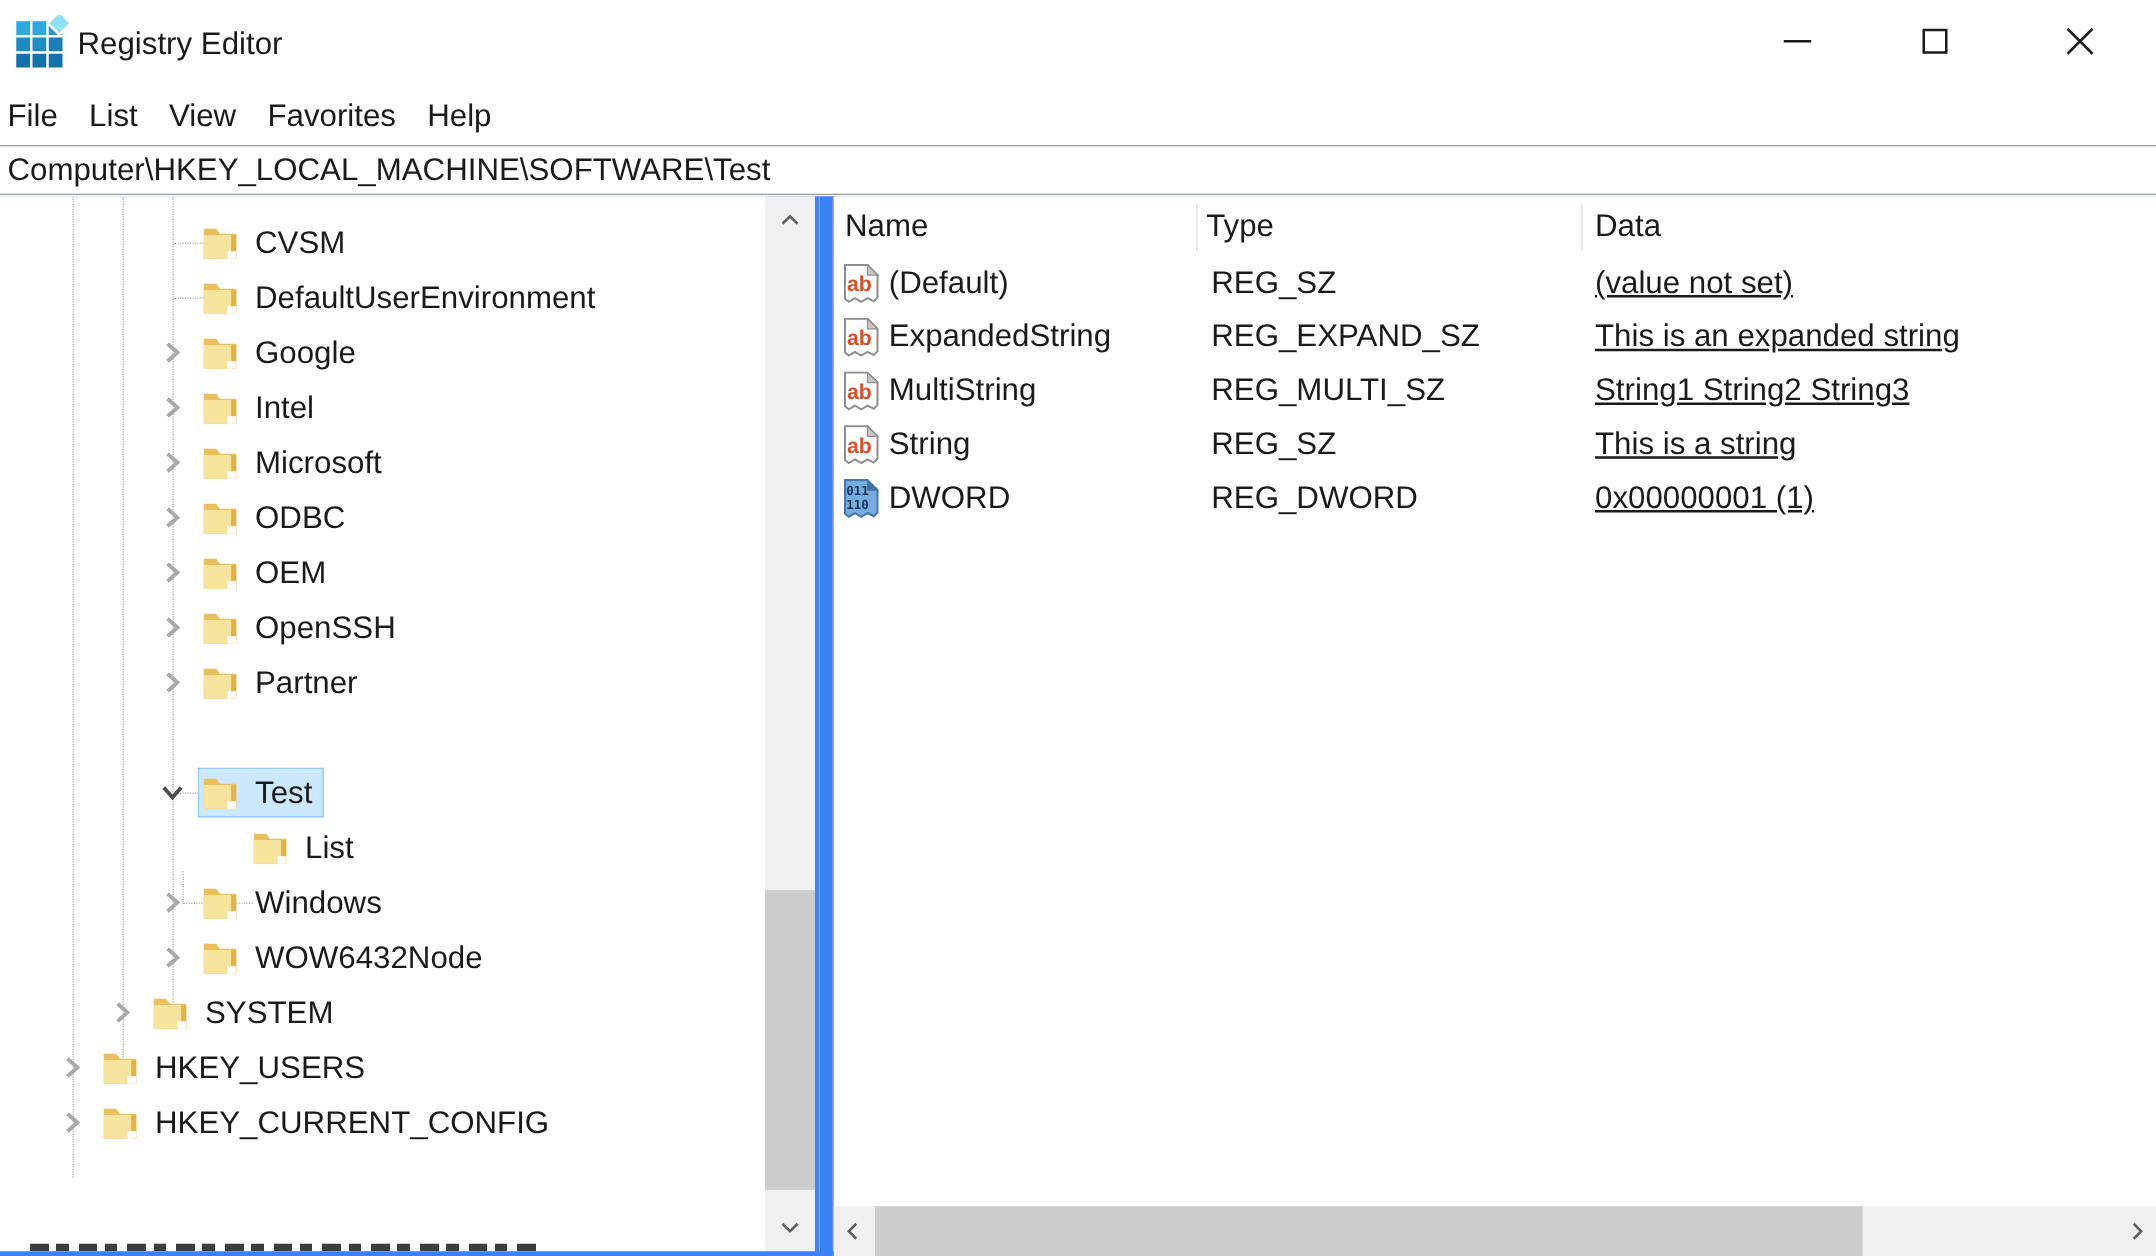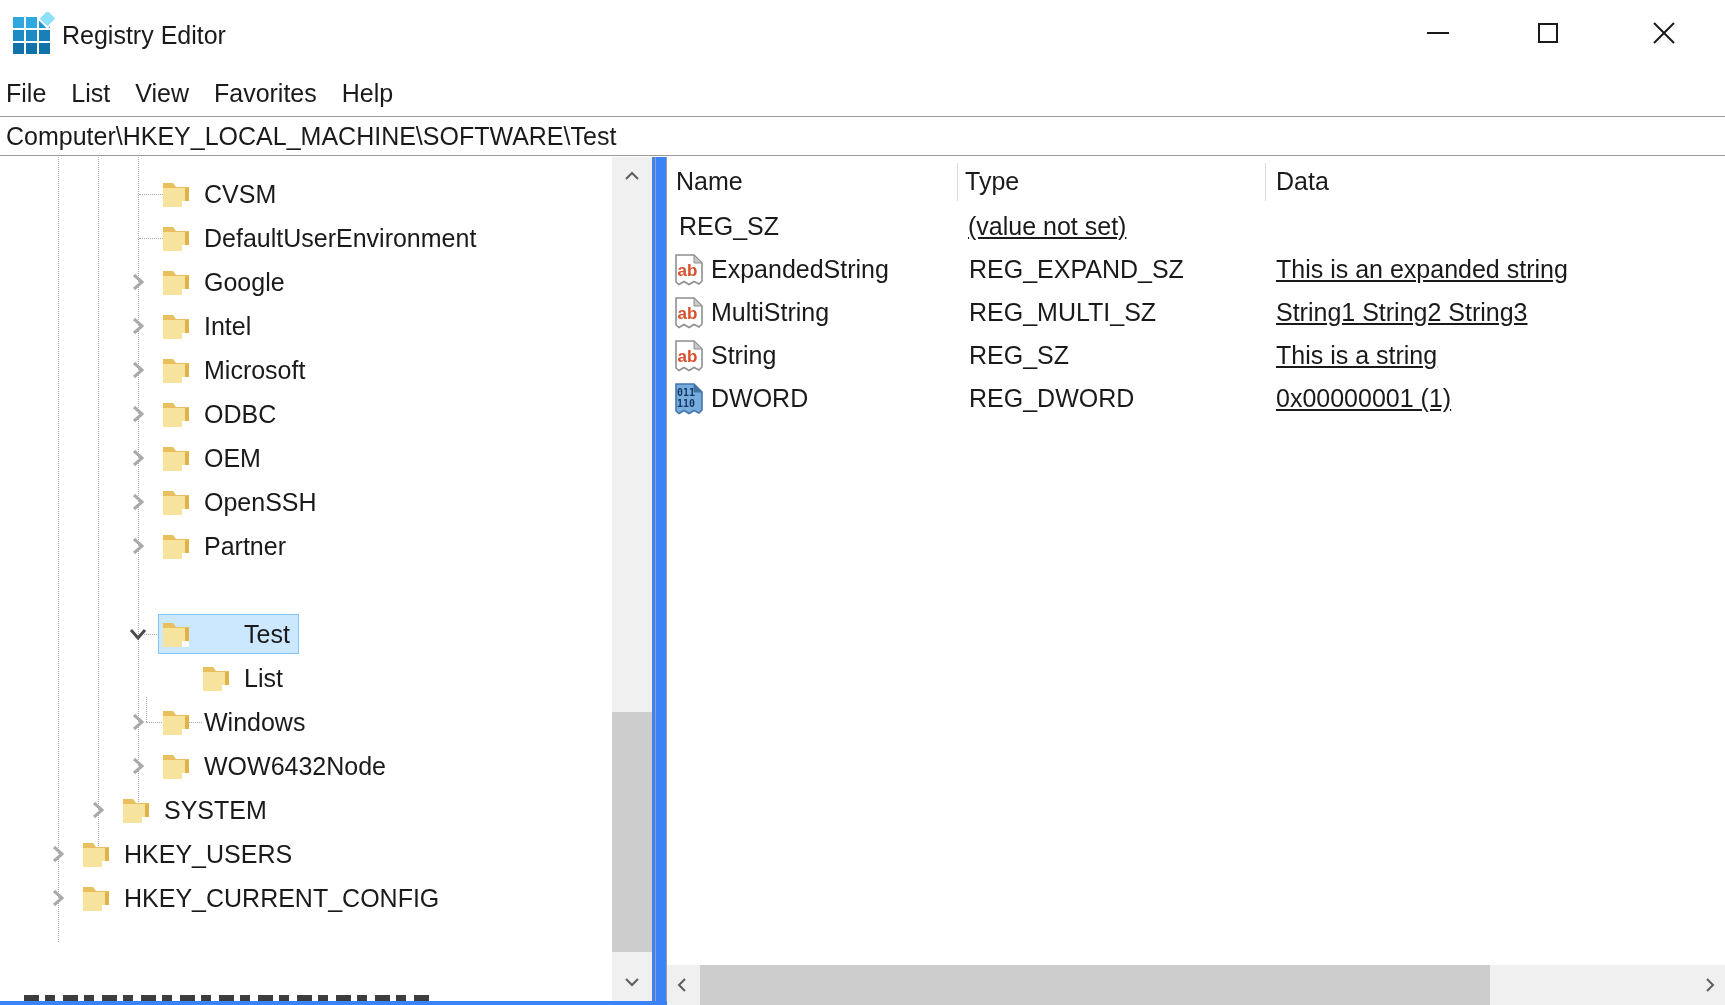"(Default)" span.lcell-name { html: none -> <span> <svg> <use></use> </svg> <span>(Default)</span> </span> }
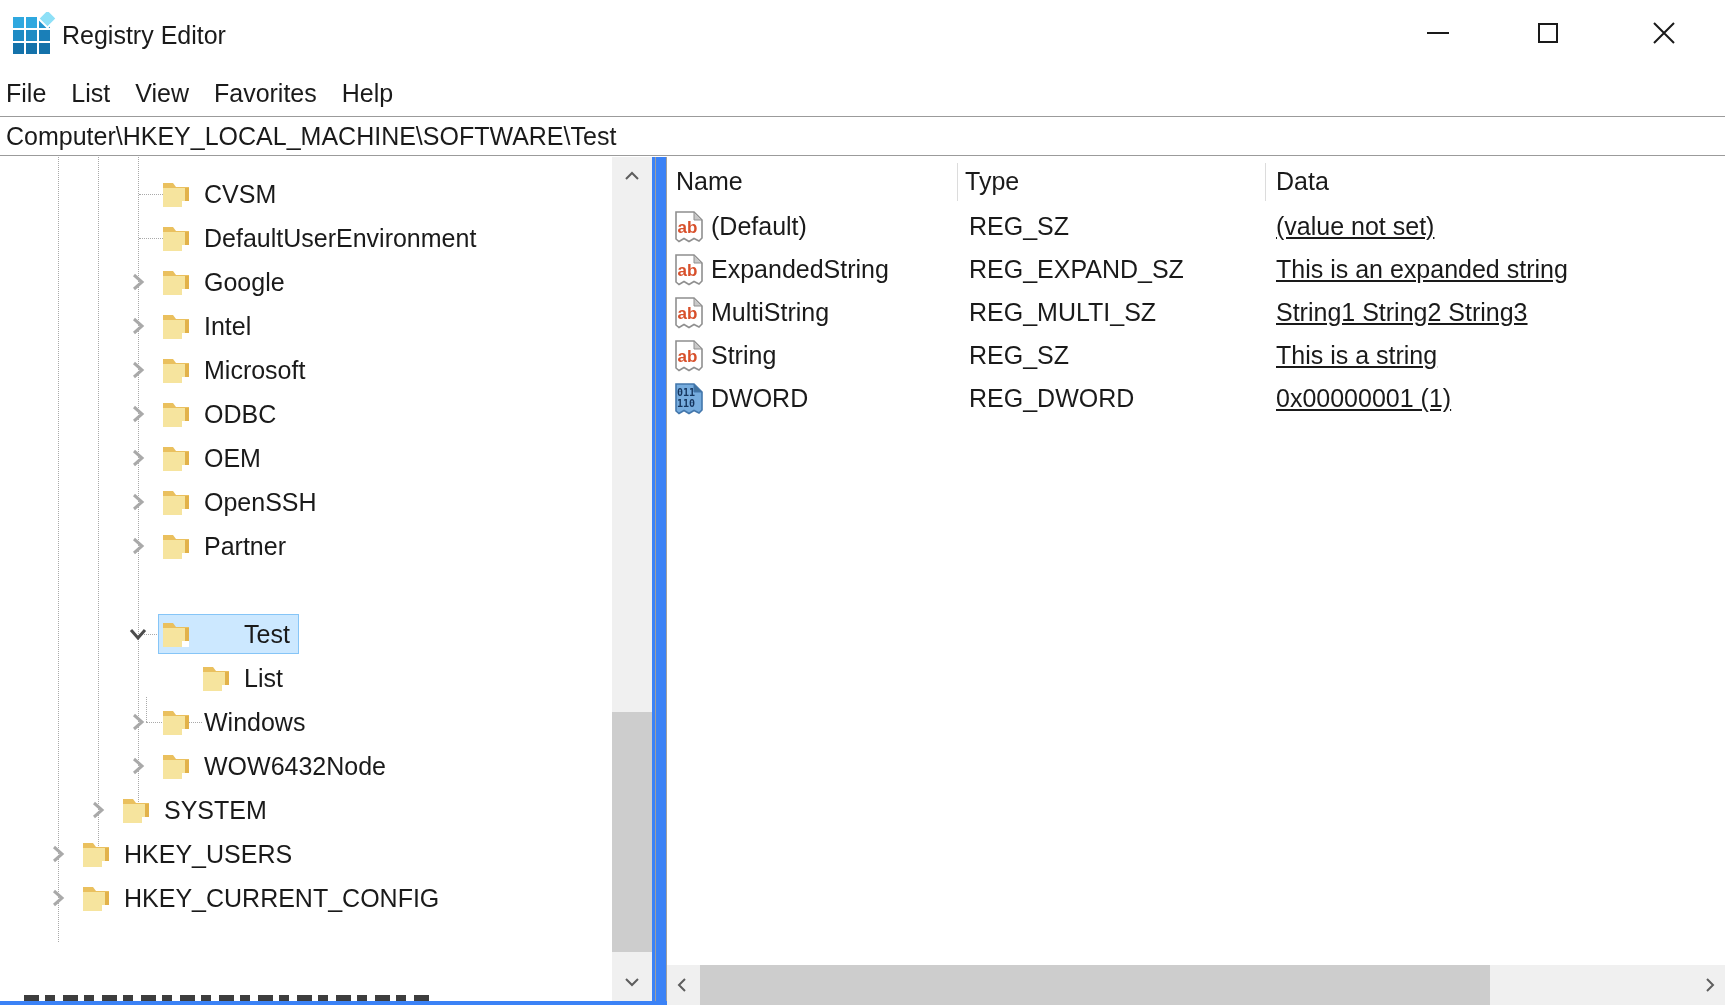"Test" .row-content.selected { gap: 40px -> none }
